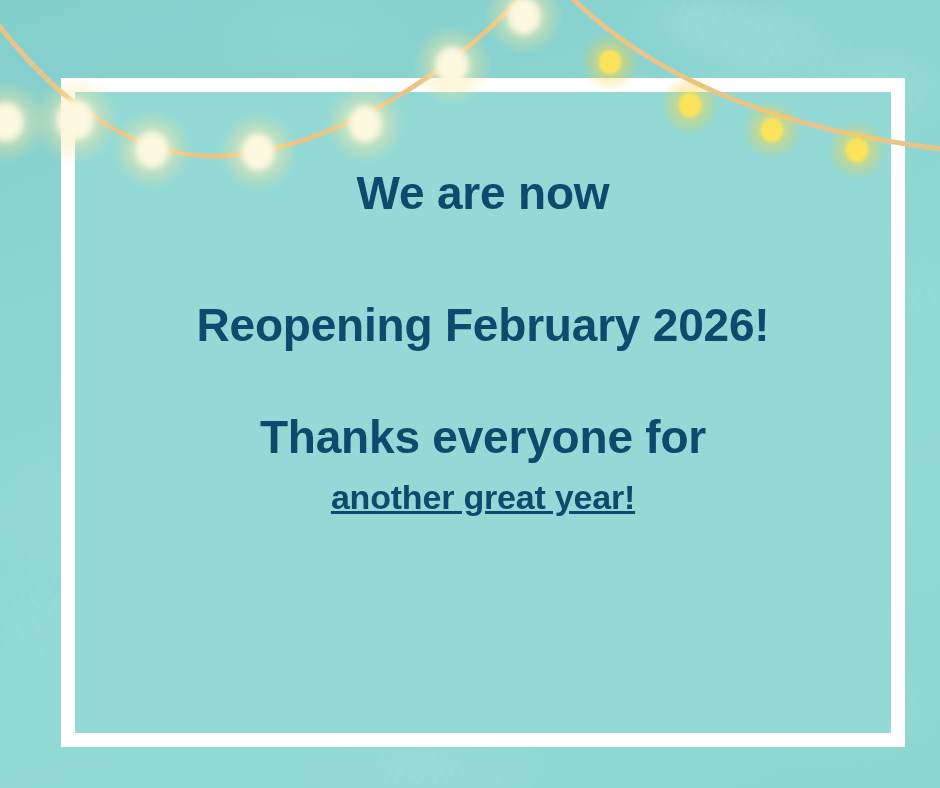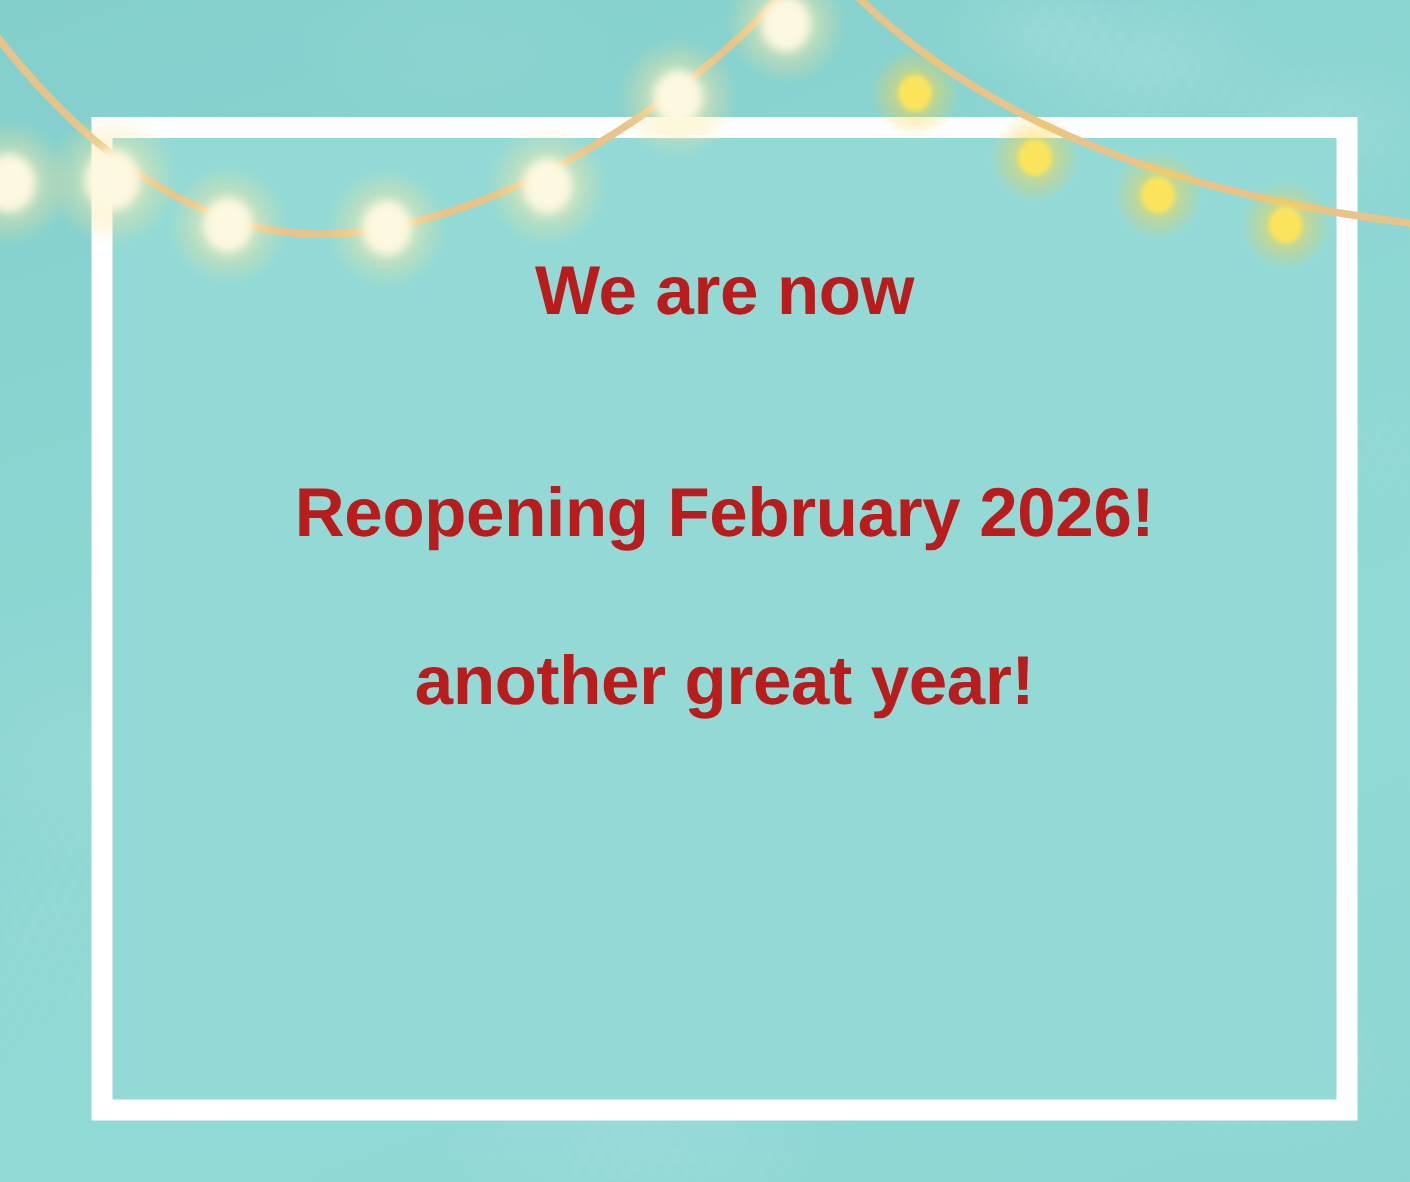"We are now" .line { color: #b91c1c -> #0c4a6e }
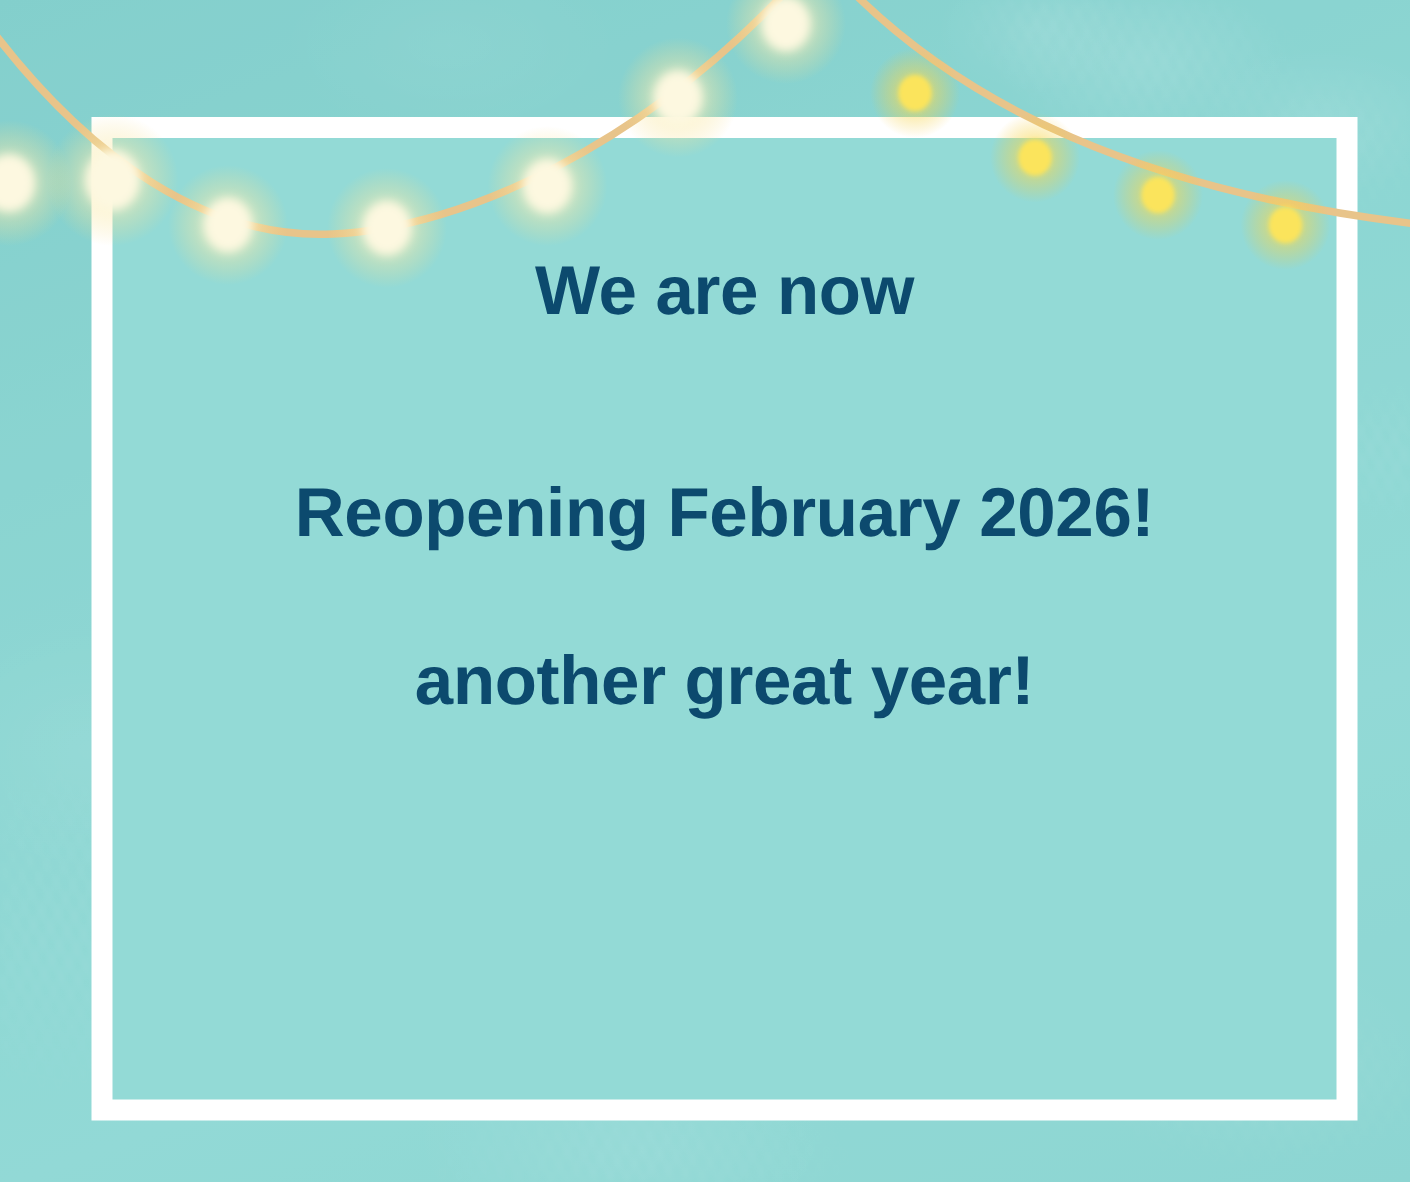"Reopening February 2026!" .l3 { margin-top: 16px -> none }
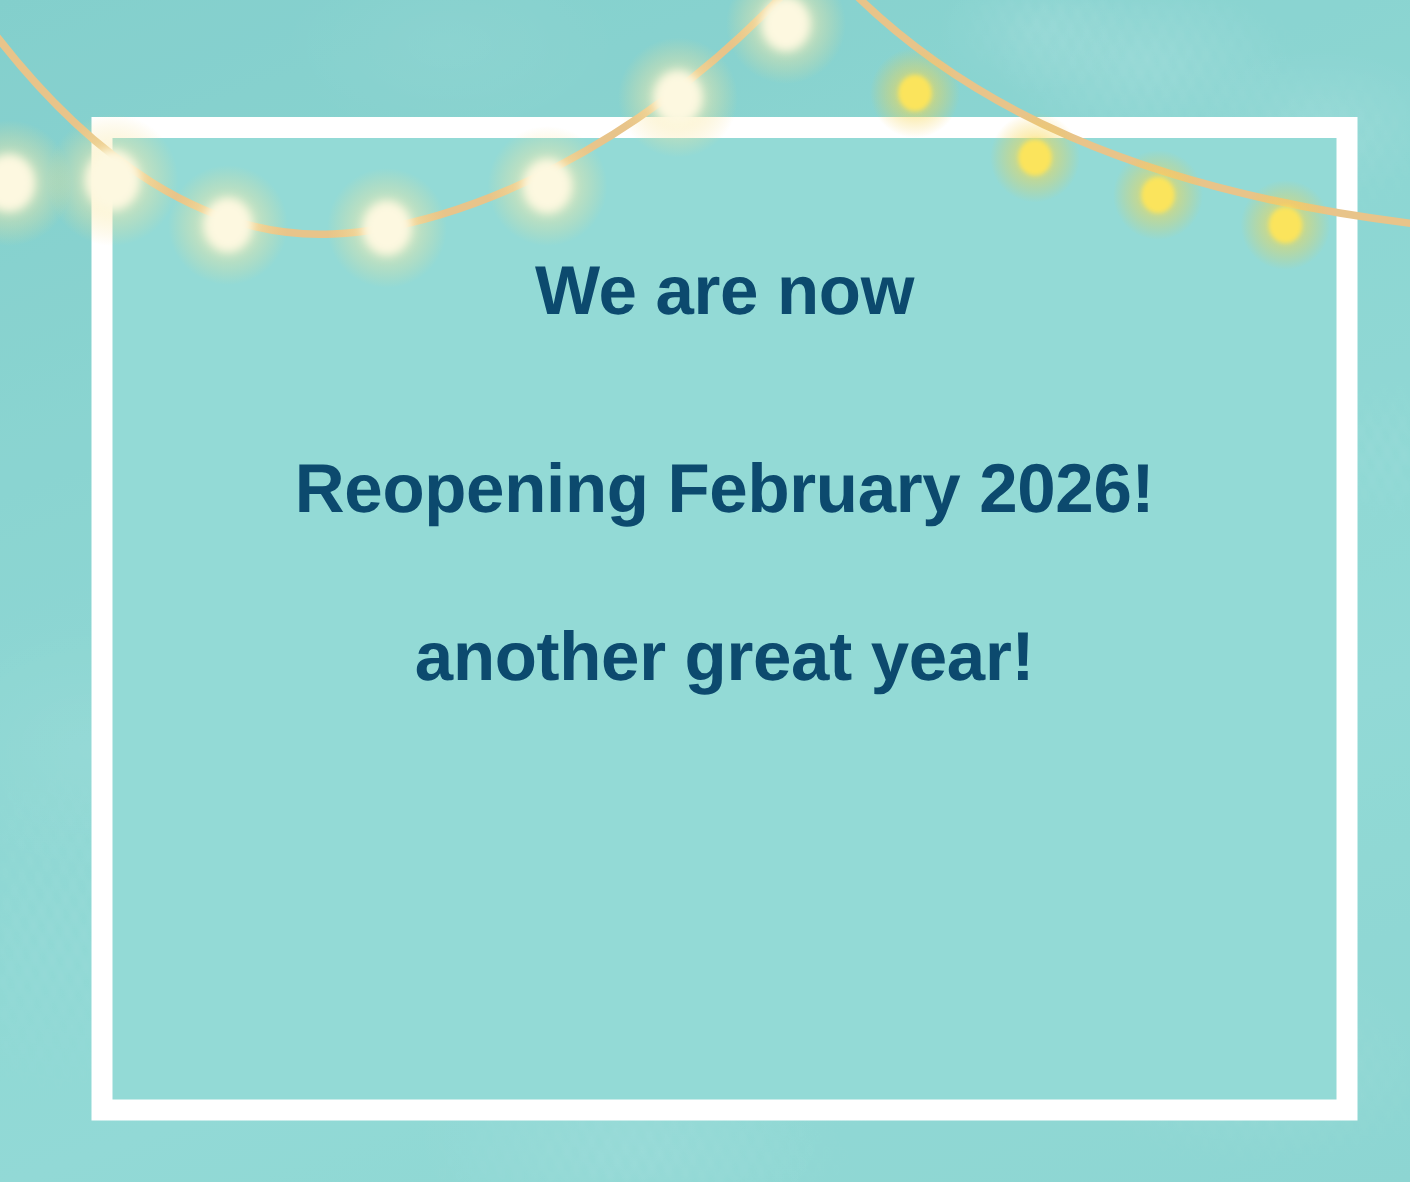"Thanks everyone for" div.line { html: none -> <div>Thanks everyone for</div> }
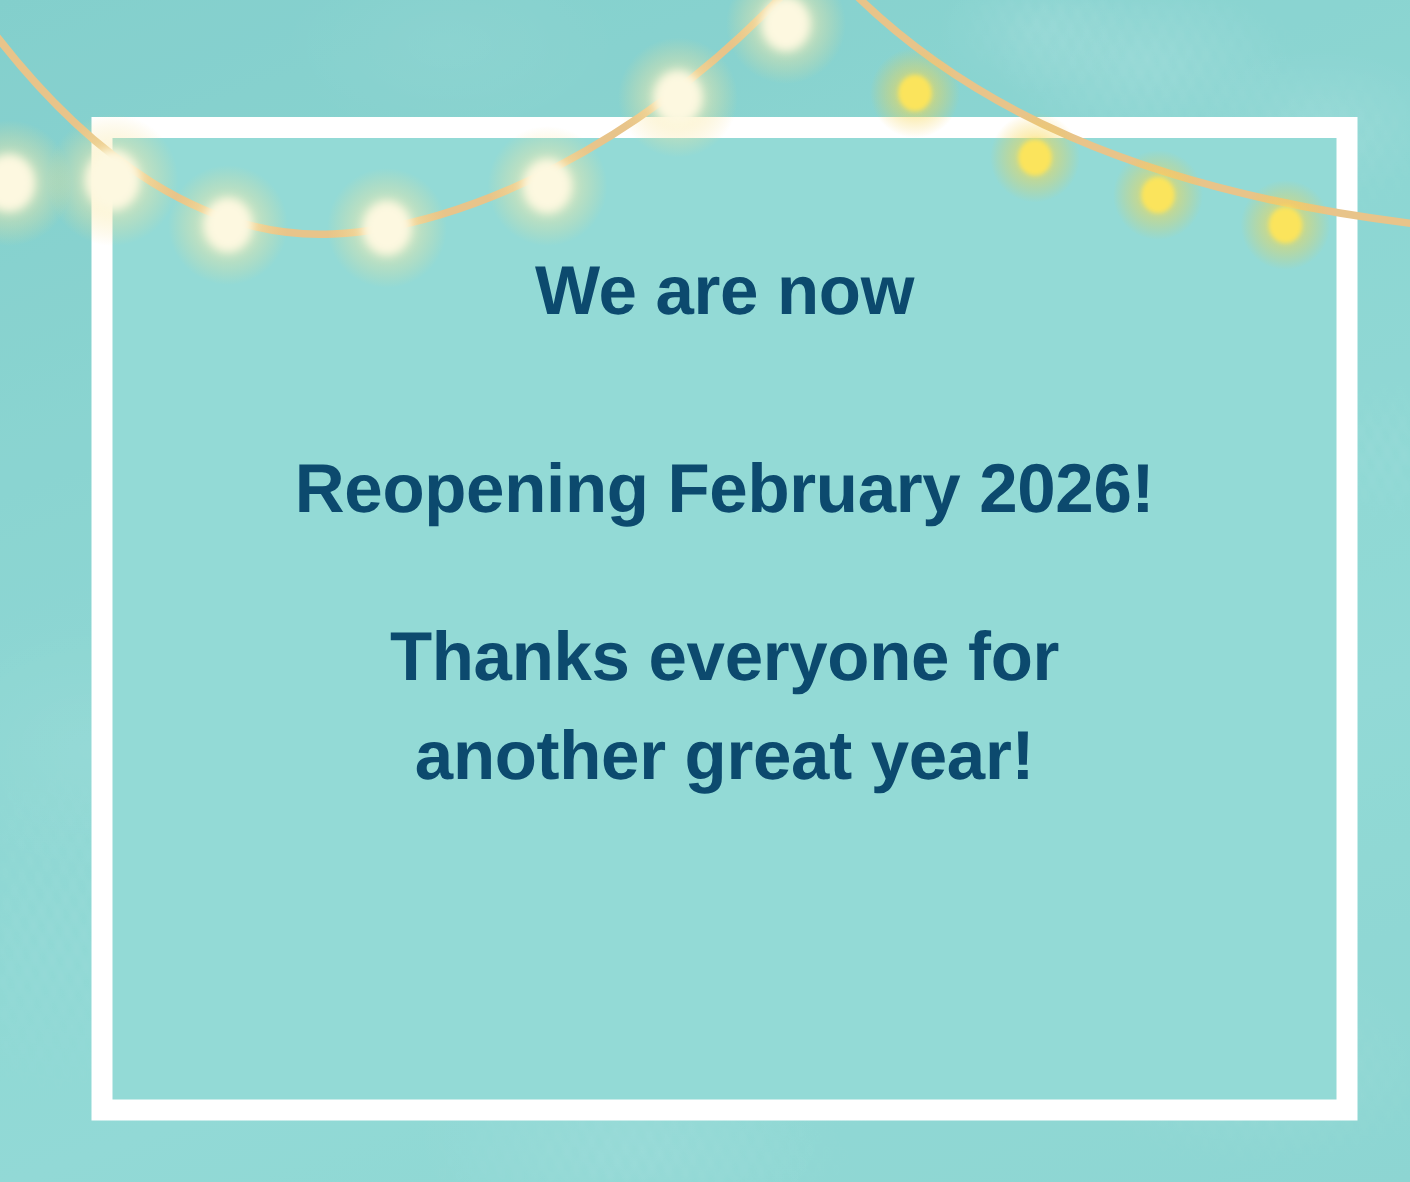"another great year!" .l5 { font-size: 46px -> 34px; text-decoration: none -> underline }
